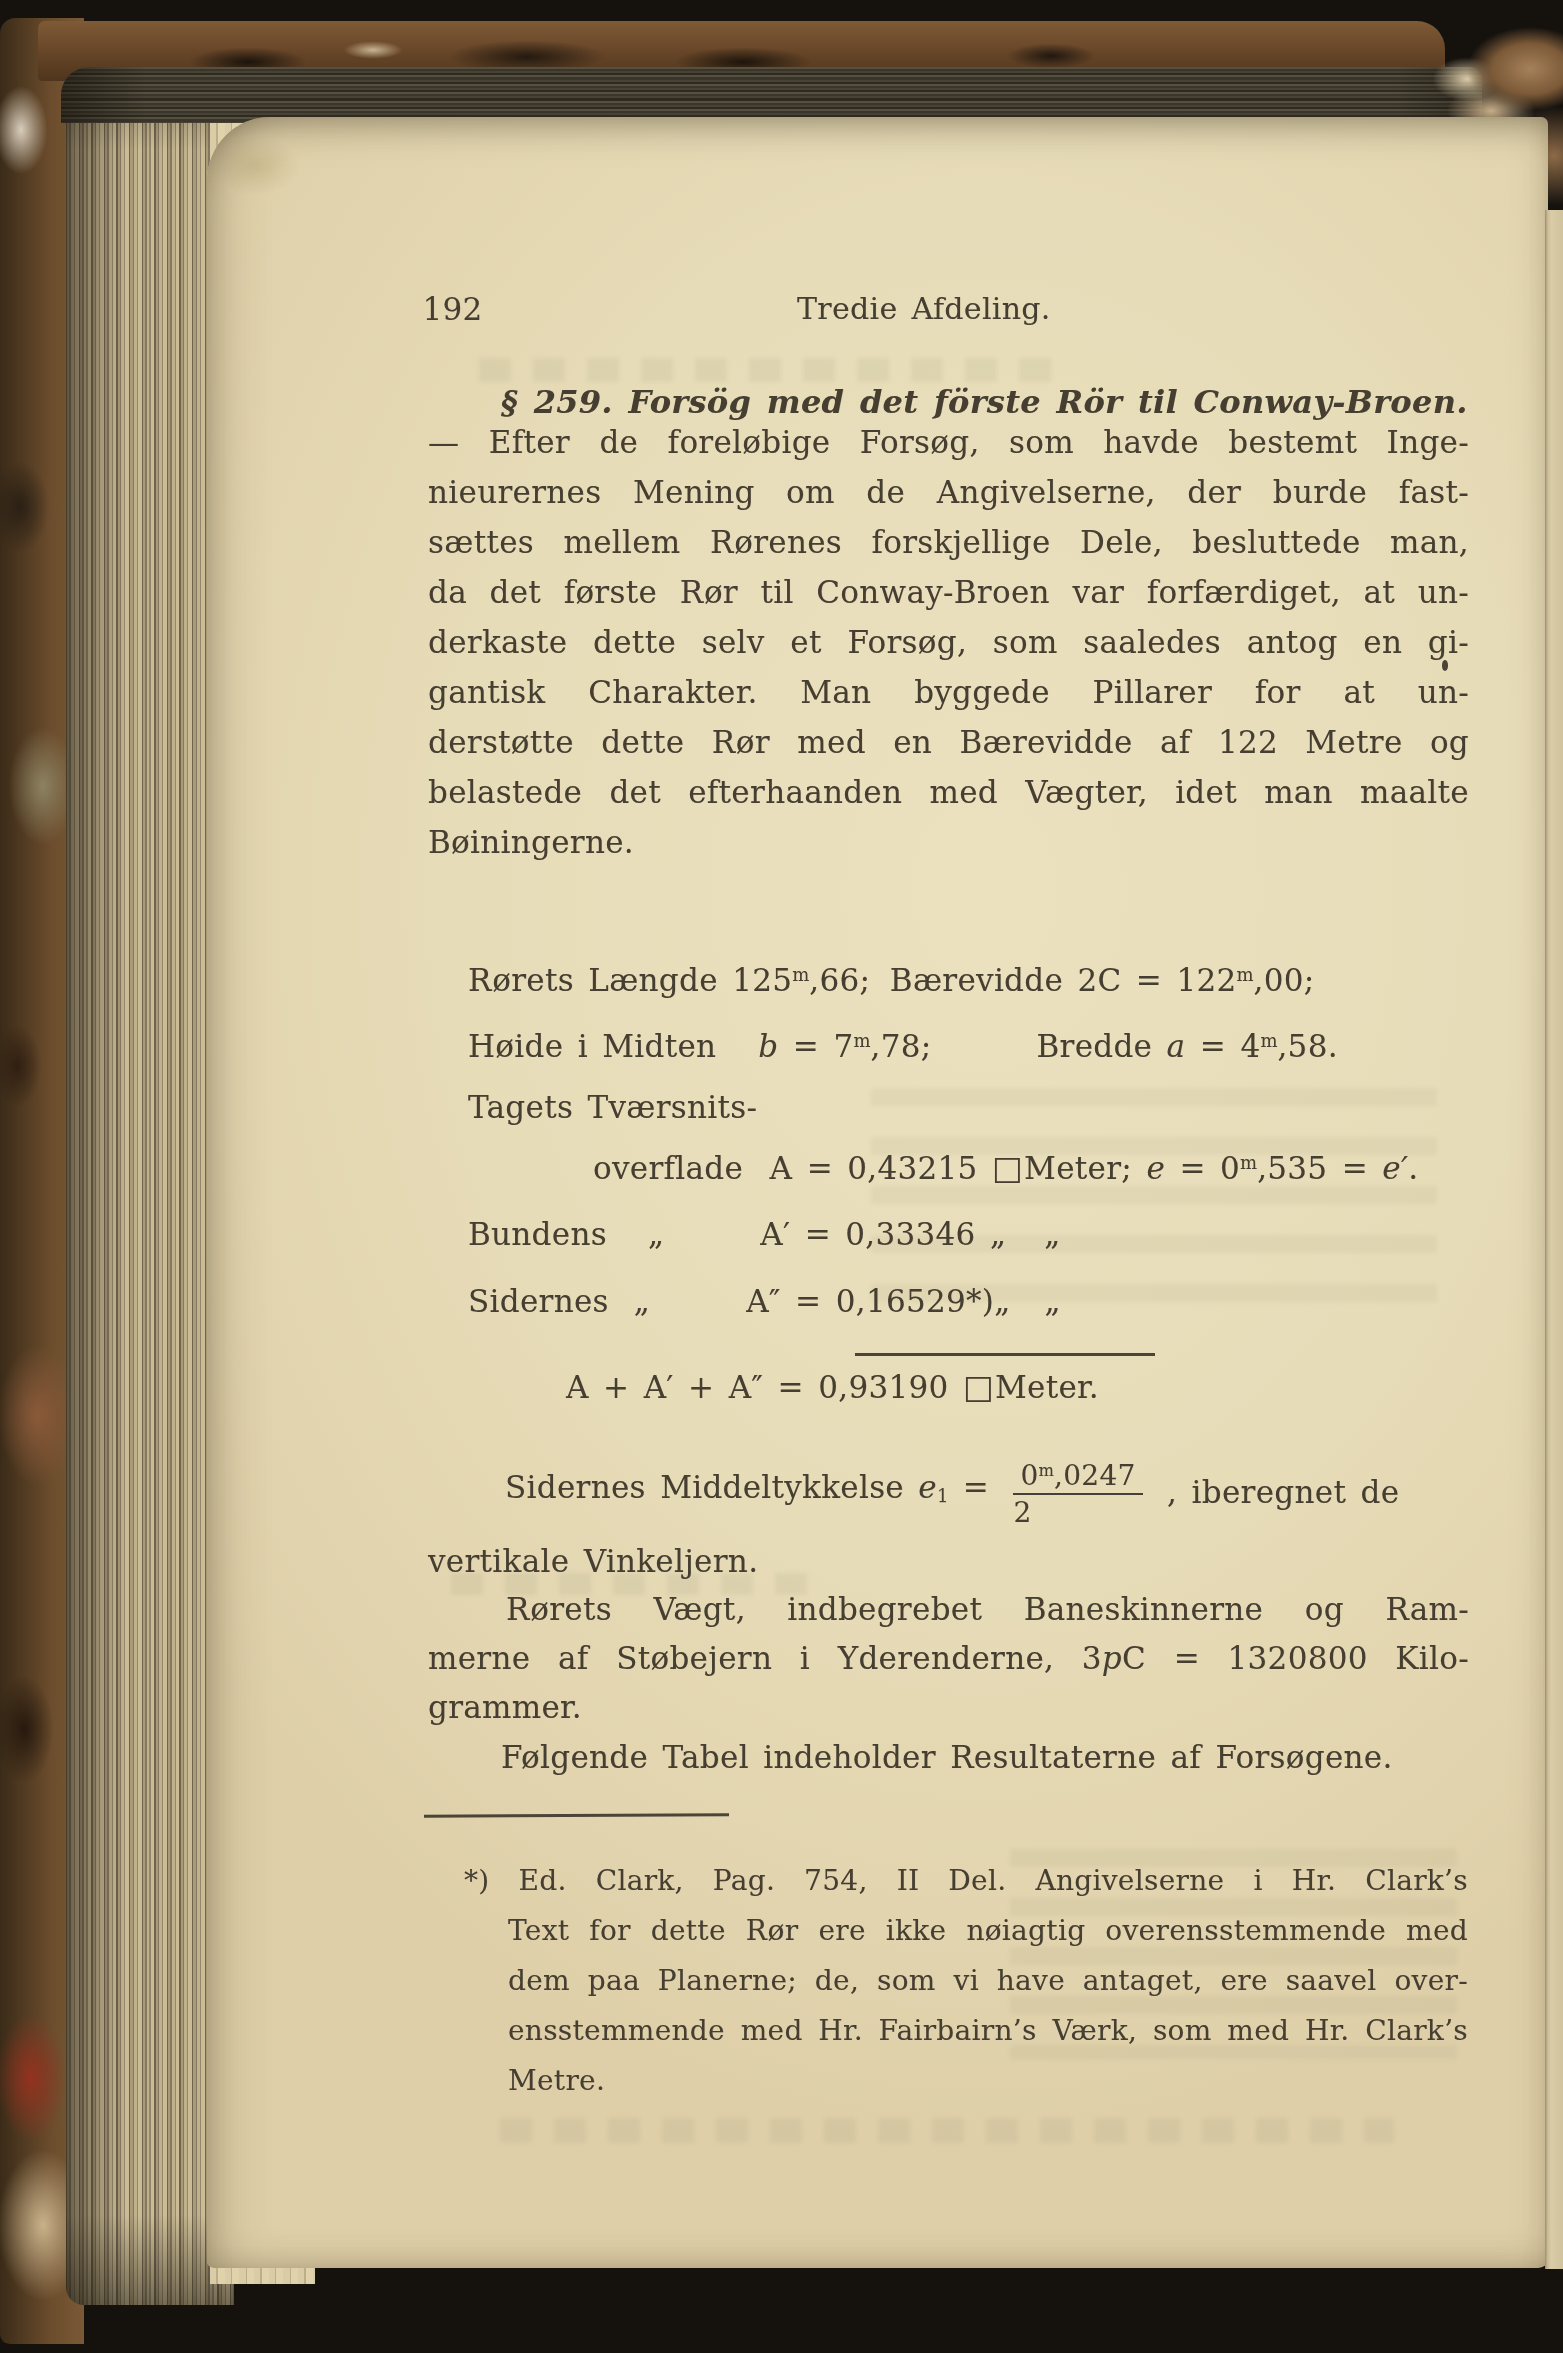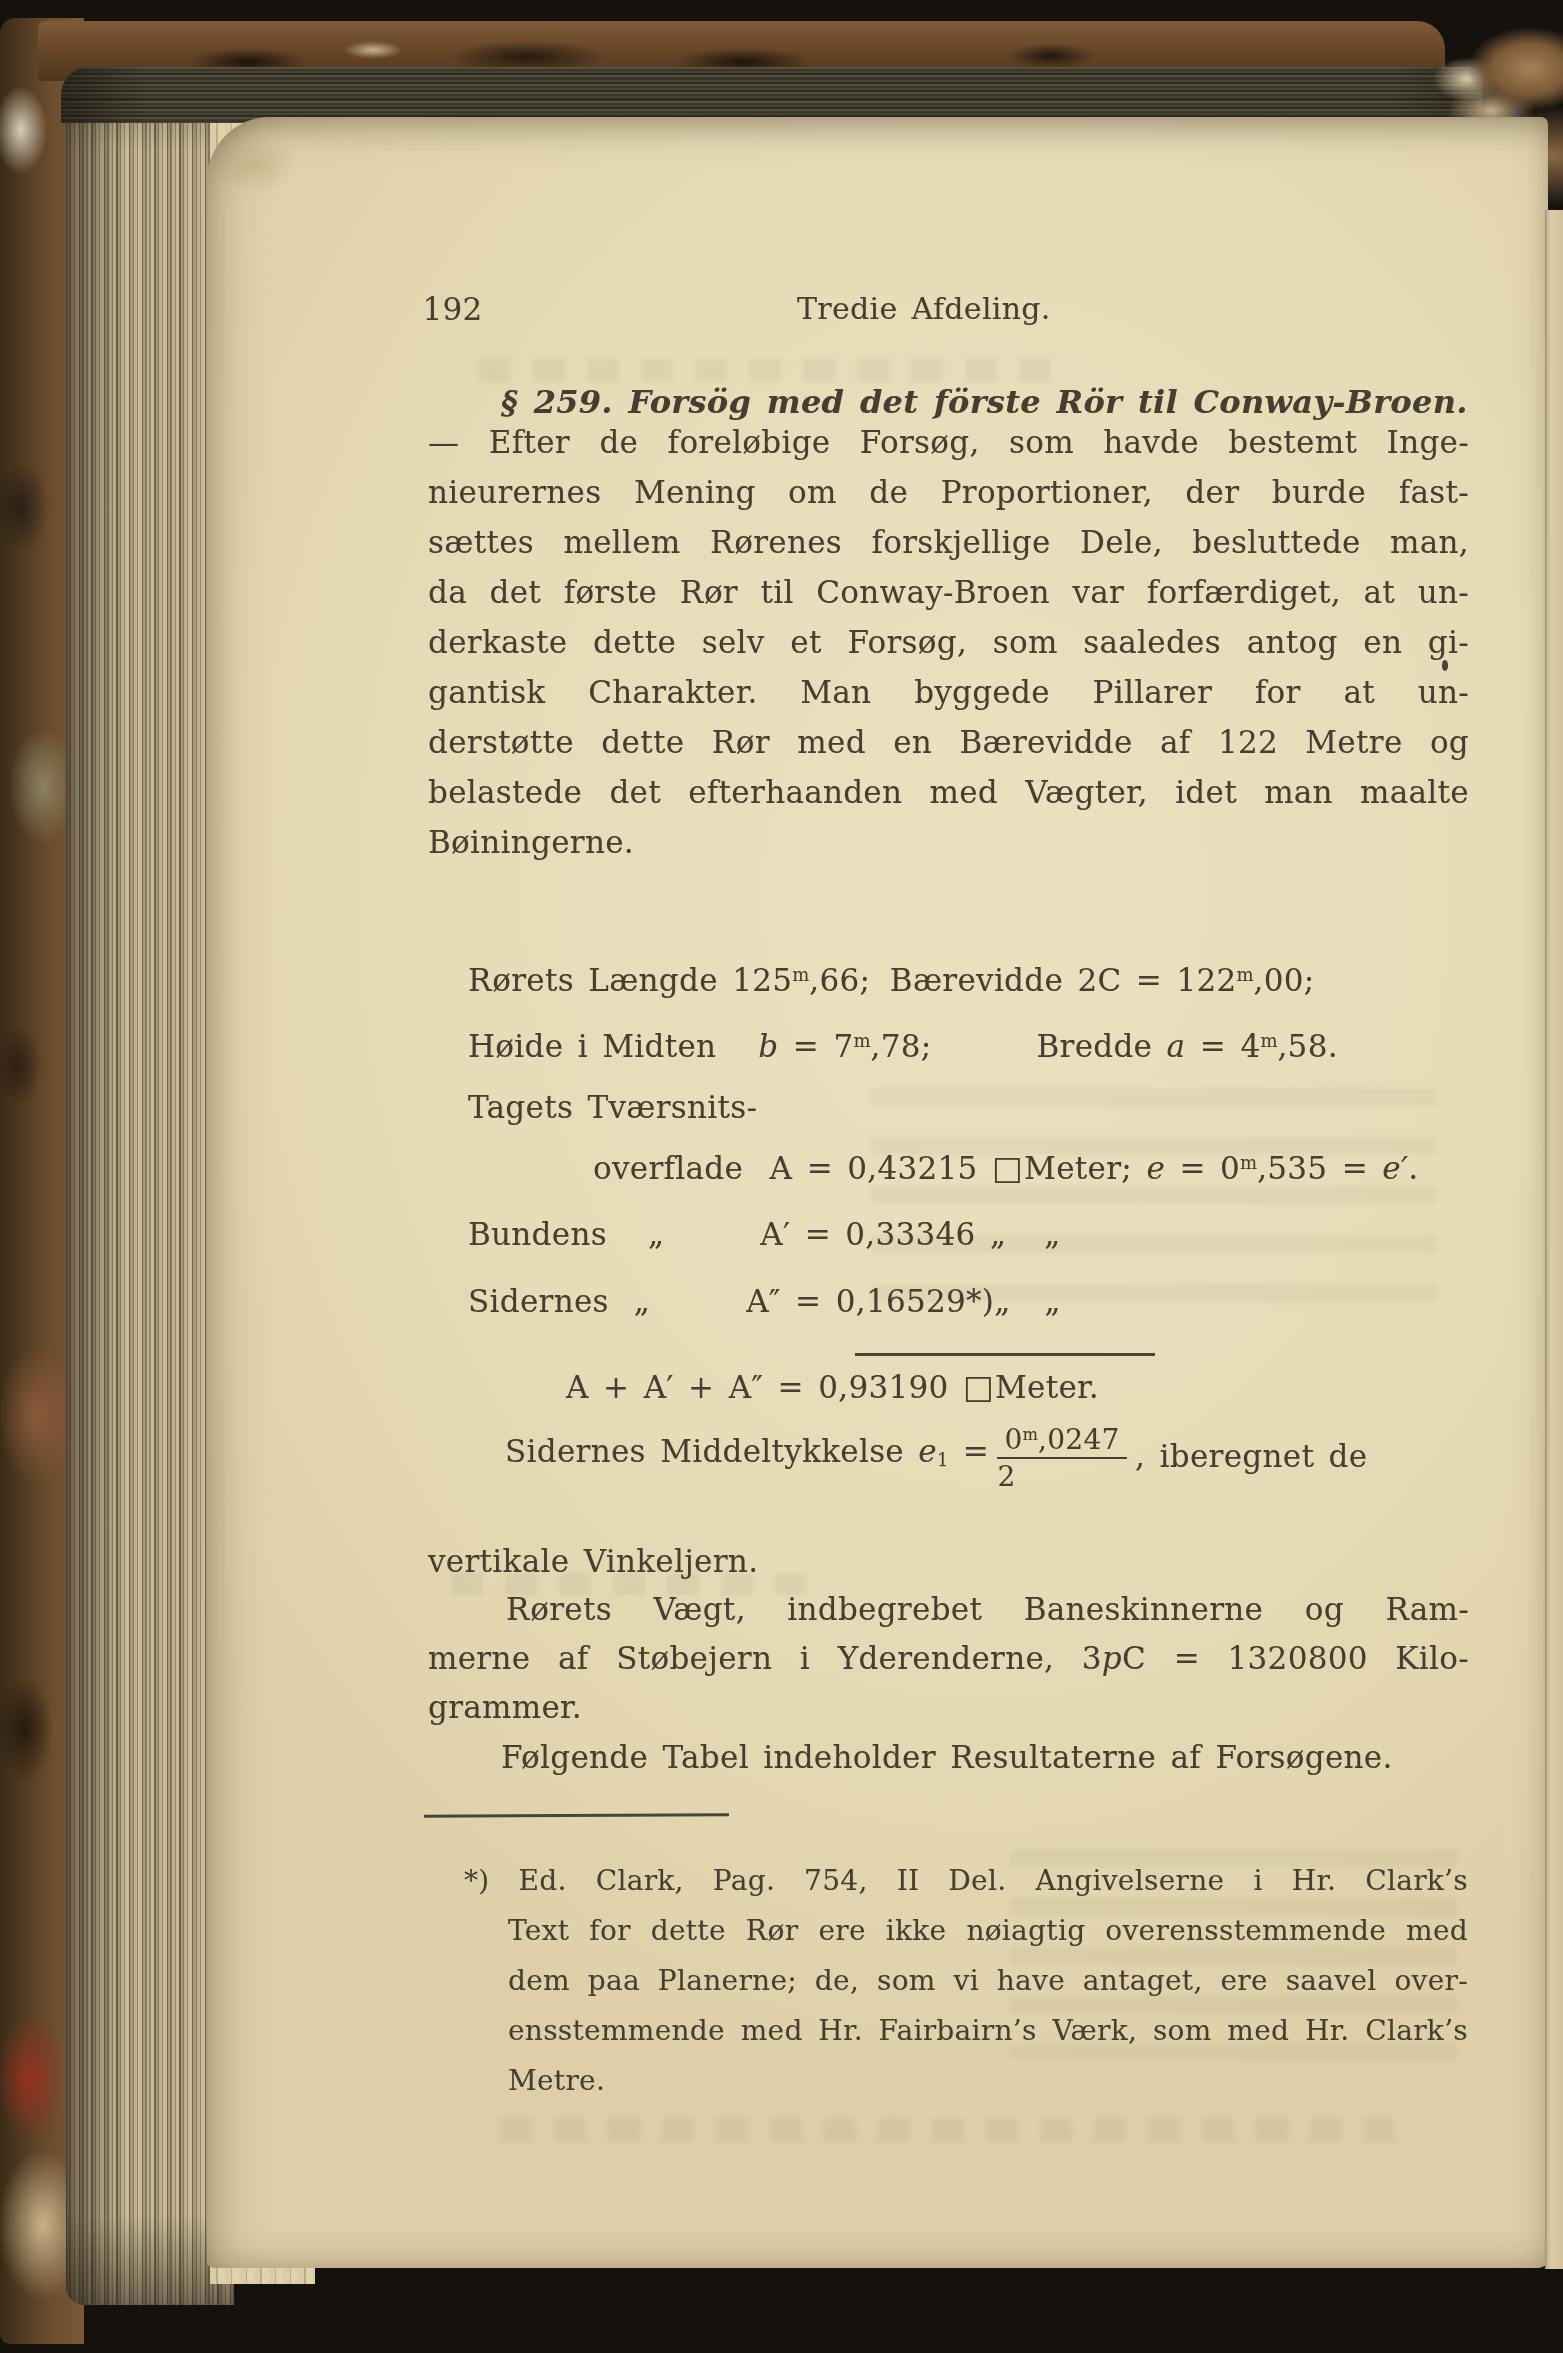"nieurernes Mening om de Proportioner," div.line { text: Proportioner -> Angivelserne }
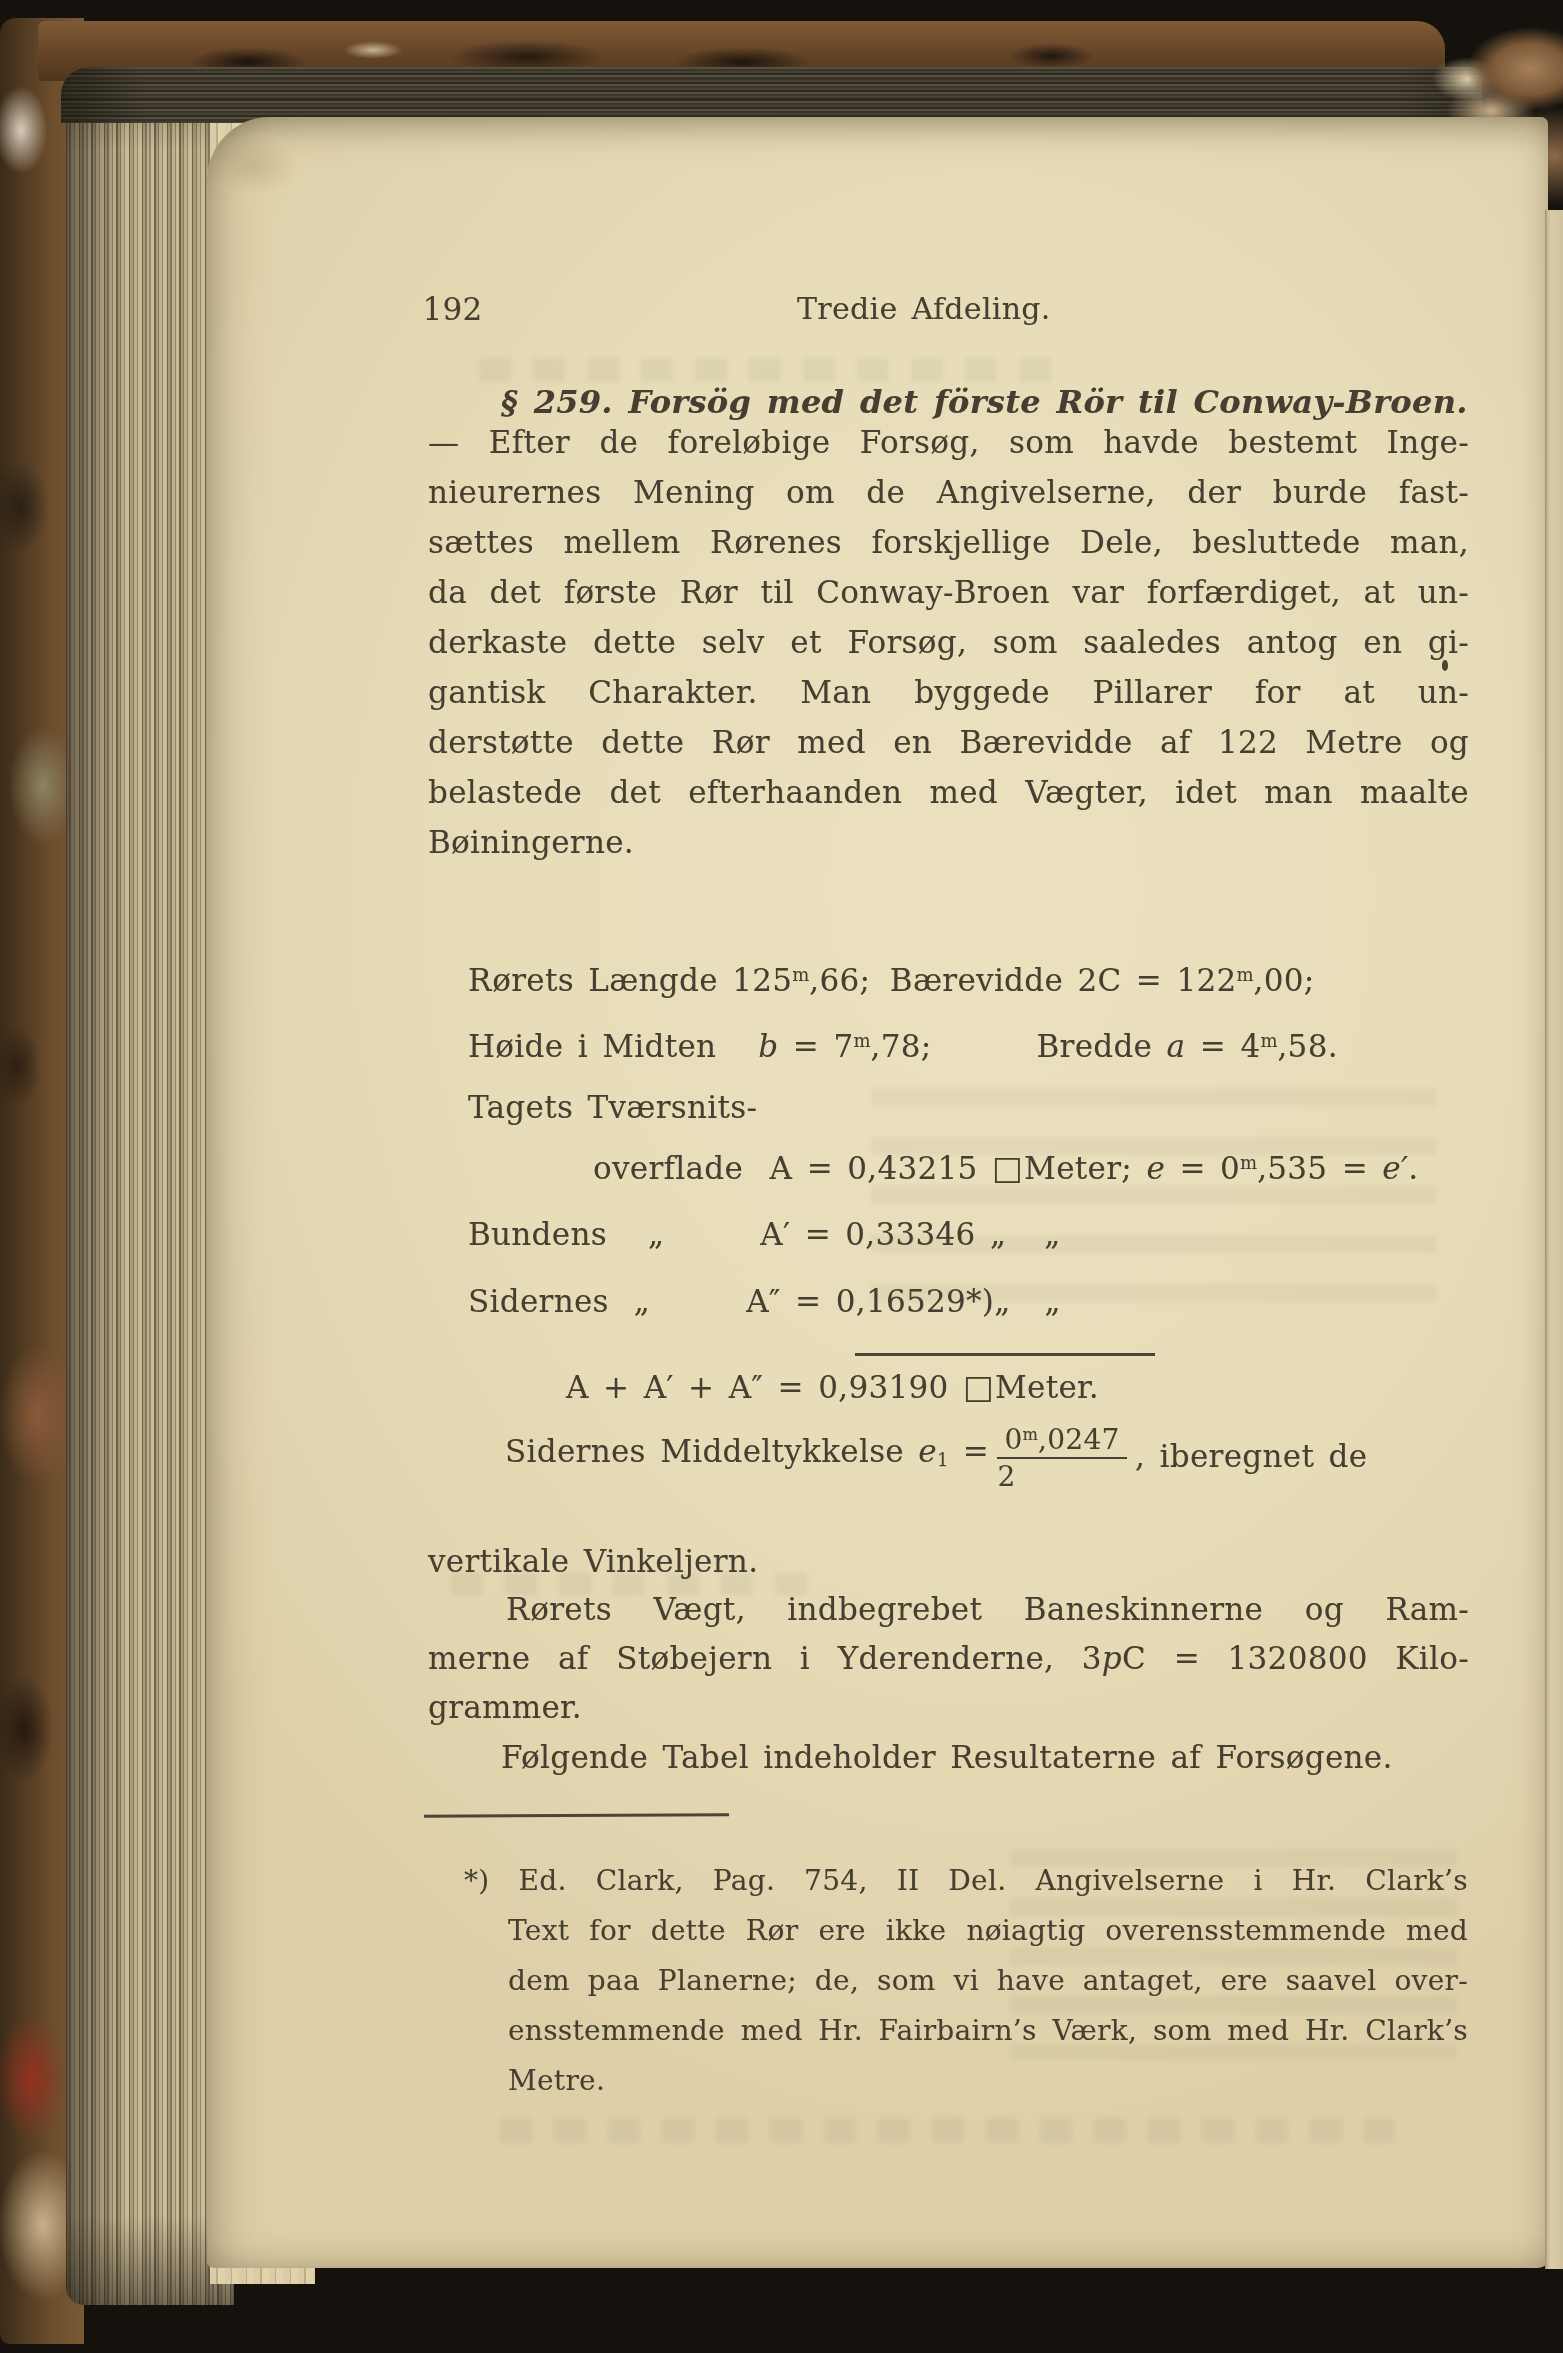"Sidernes Middeltykkelse e1 =" div.abs { gap: none -> 16px; top: 1290px -> 1326px }
